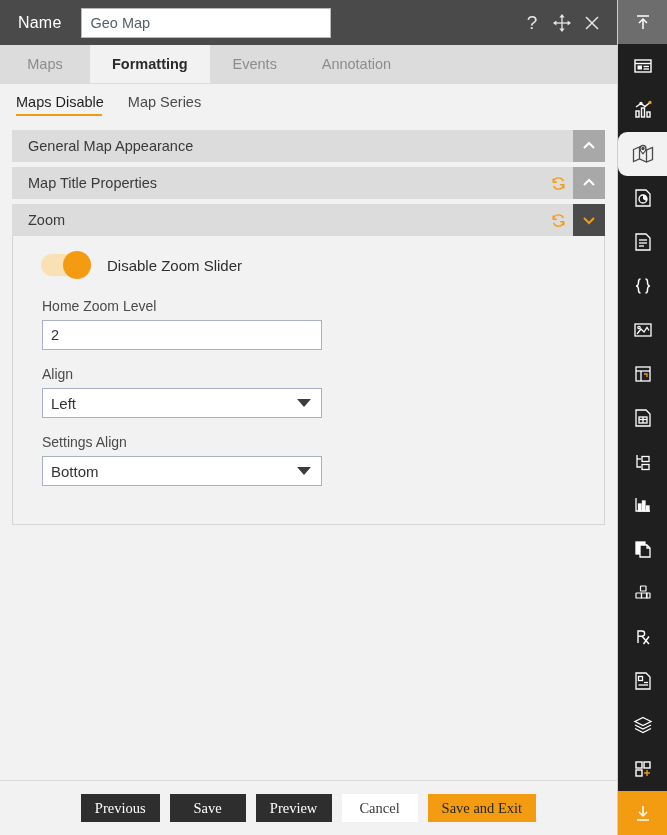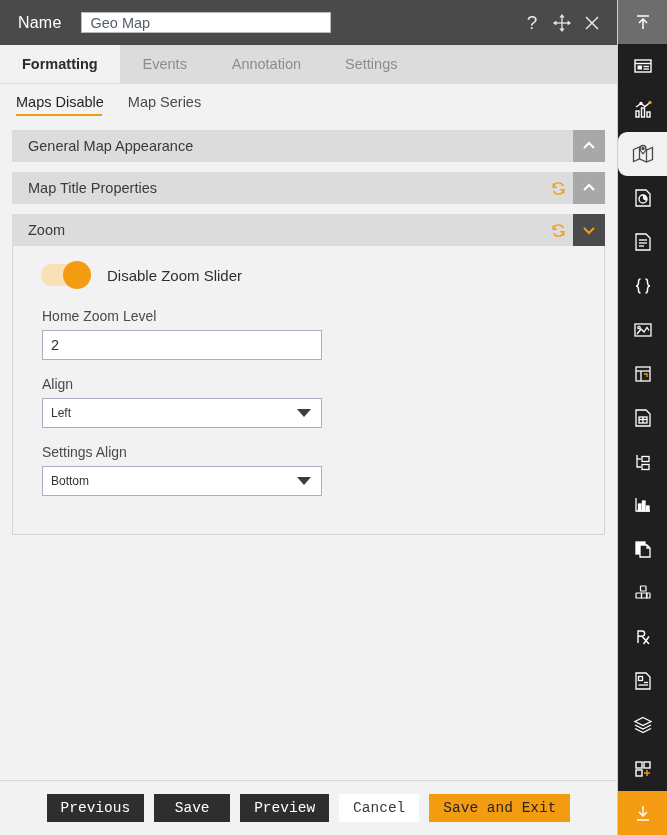"Geo Map" .name-input { height: 21px -> 30px }
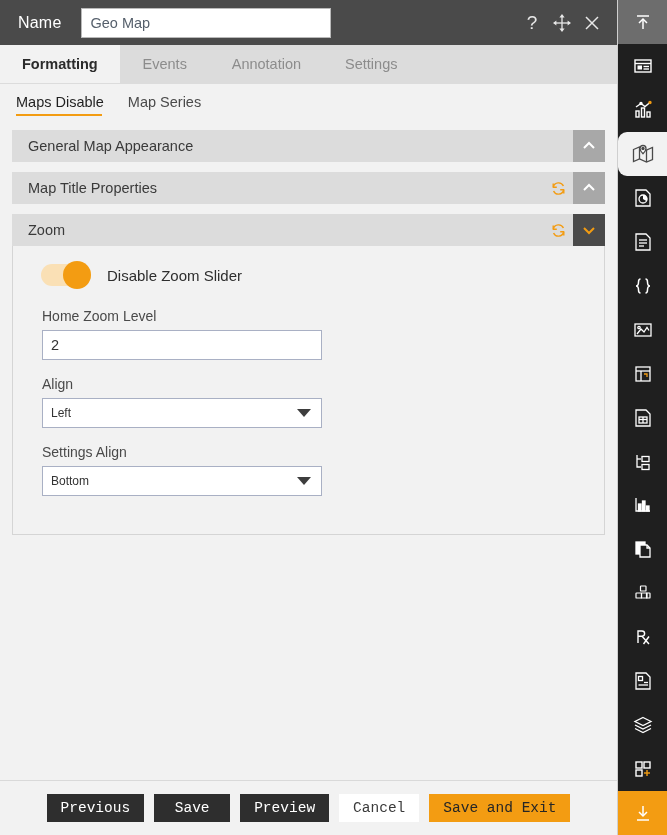"Maps" div.tab { html: none -> <div>Maps</div> }
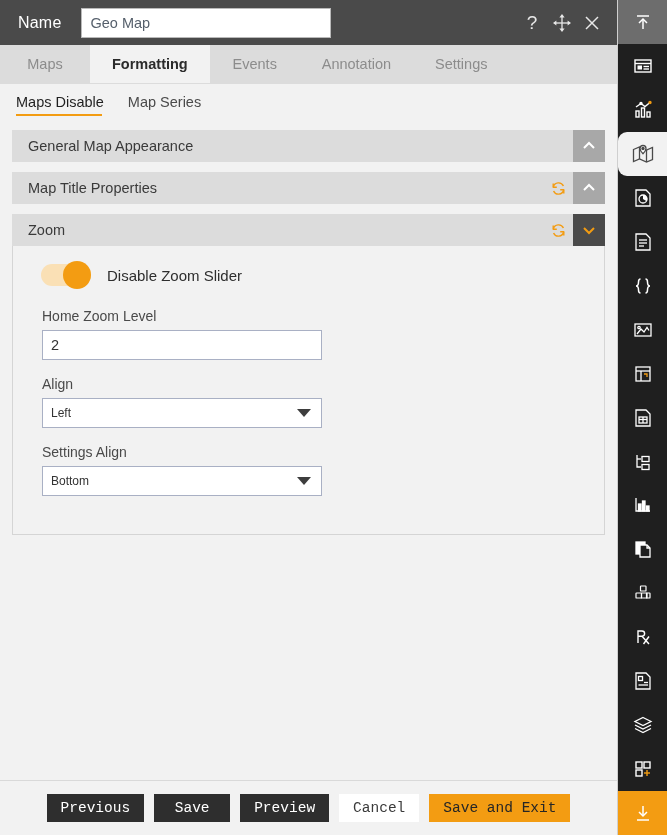"Settings" div.tab { html: <div>Settings</div> -> none }
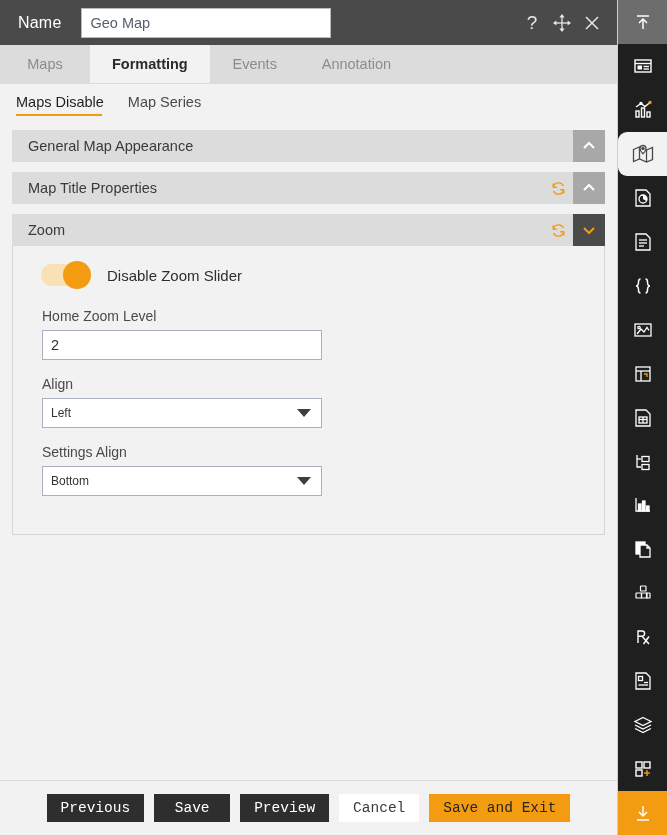"General Map Appearance" .acc-header { margin-bottom: 10px -> 5px }
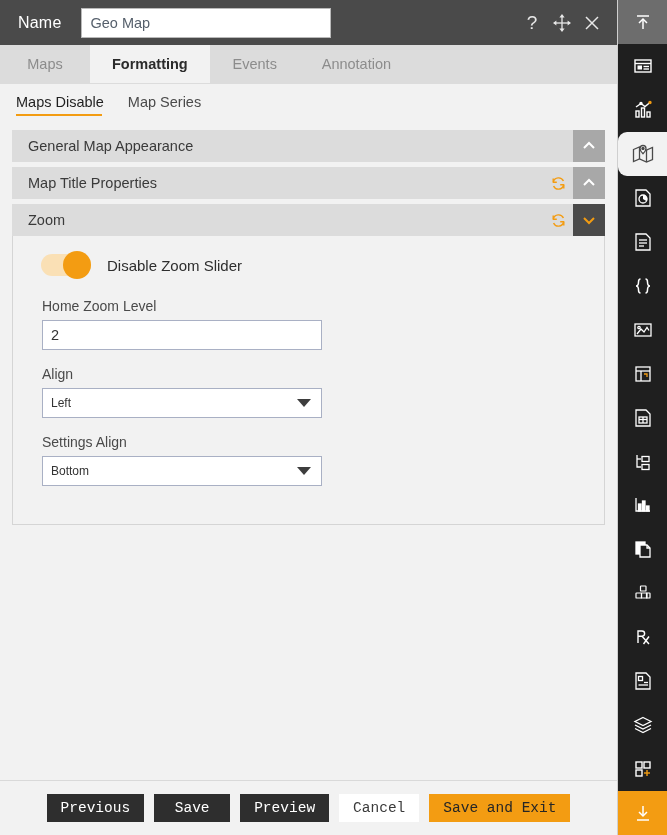"Left" .select-value { font-size: 12px -> 15px }
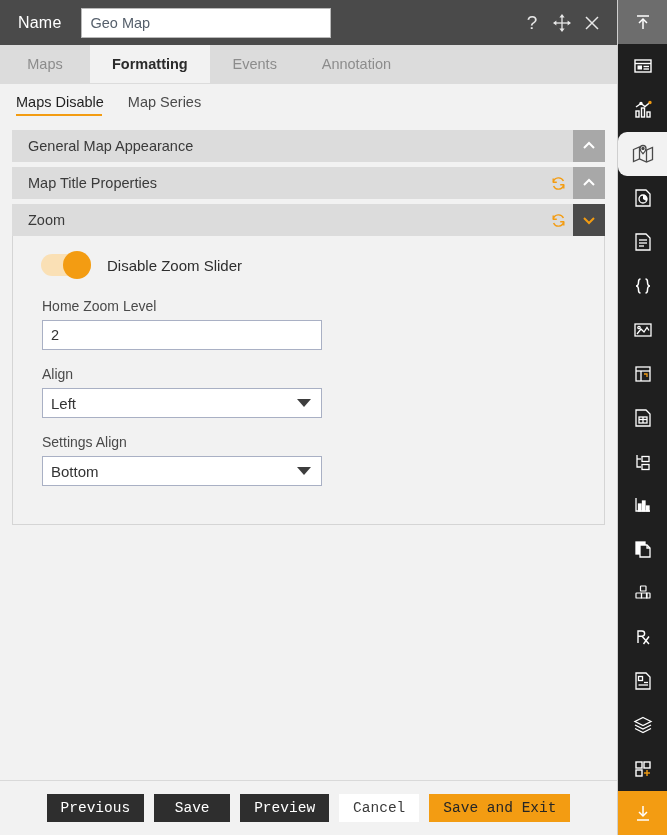"Previous" .btn { font-family: Liberation Mono, monospace -> Liberation Serif, serif }
